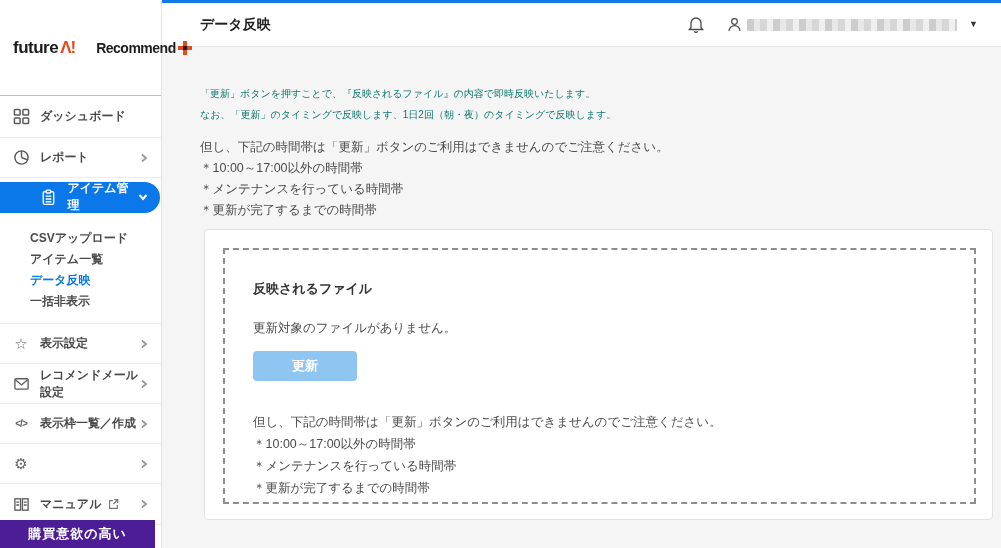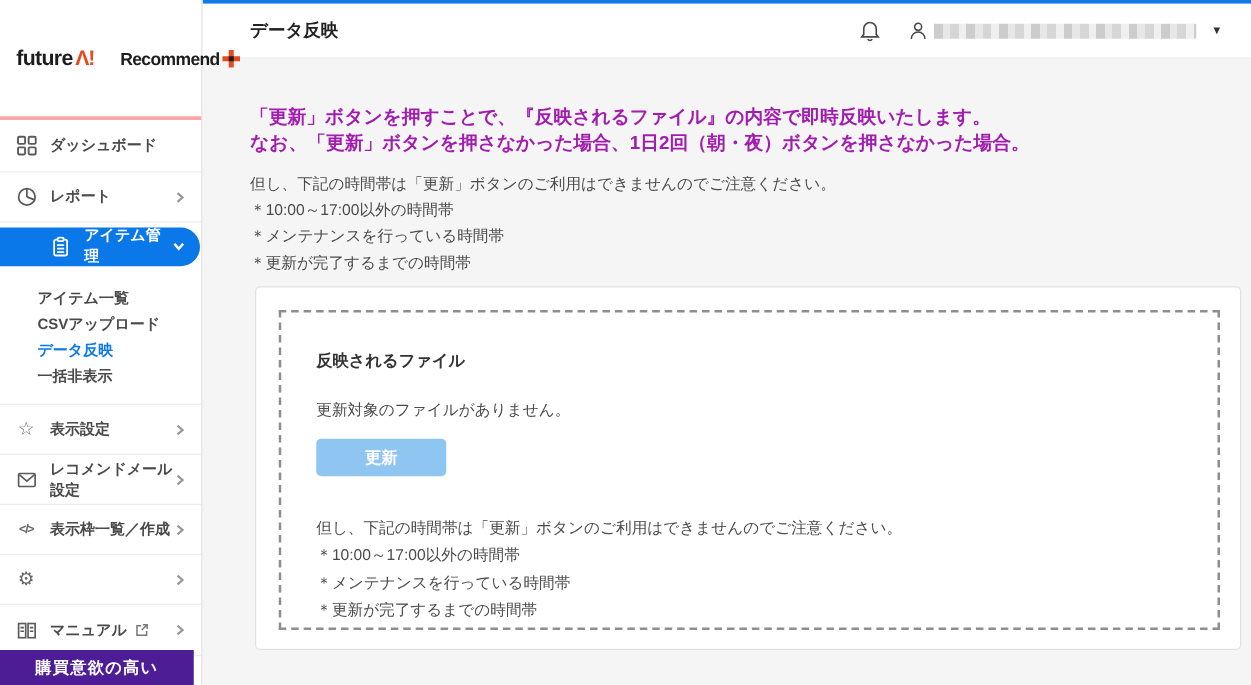"future" .logo { border-bottom: 3px solid #fca5a5 -> 1px solid #fca5a5 }
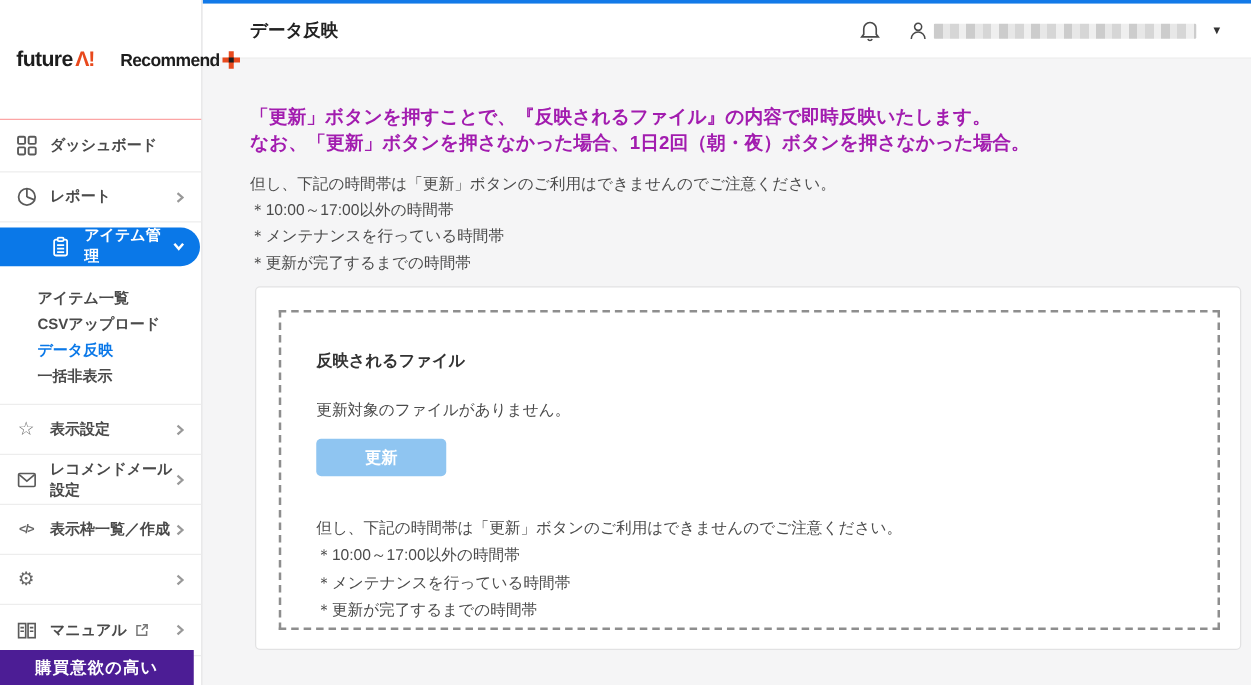"「更新」ボタンを押すことで、『反映されるファイル』の内容で即時反映いたします。" .intro p { color: #a21caf -> #0f766e; font-size: 15px -> 10px; font-weight: bold -> none }
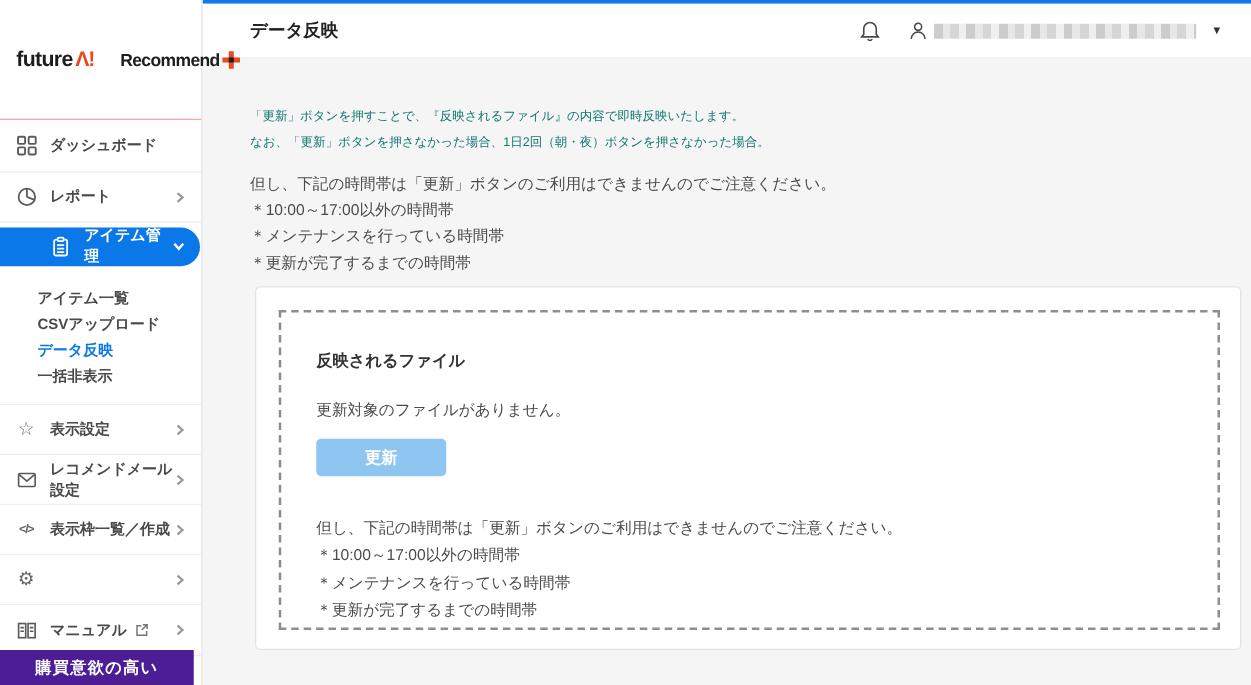"なお、「更新」ボタンを押さなかった場合、1日2回（朝・夜）ボタンを押さなかった場" p { text: ボタンを押さなかった場合、1日2回（朝・夜）ボタンを押さなかった場合 -> のタイミングで反映します、1日2回（朝・夜）のタイミングで反映します }
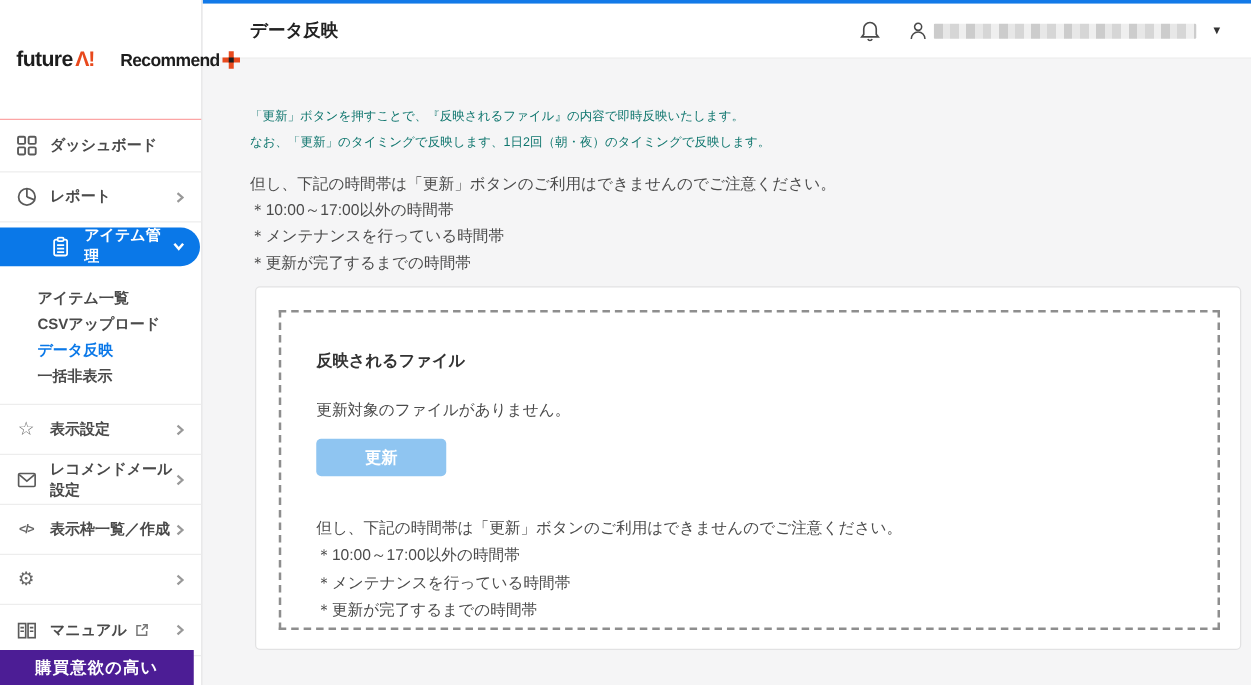"アイテム一覧" a.sub-item { order: before "CSVアップロード" -> after "CSVアップロード" }
